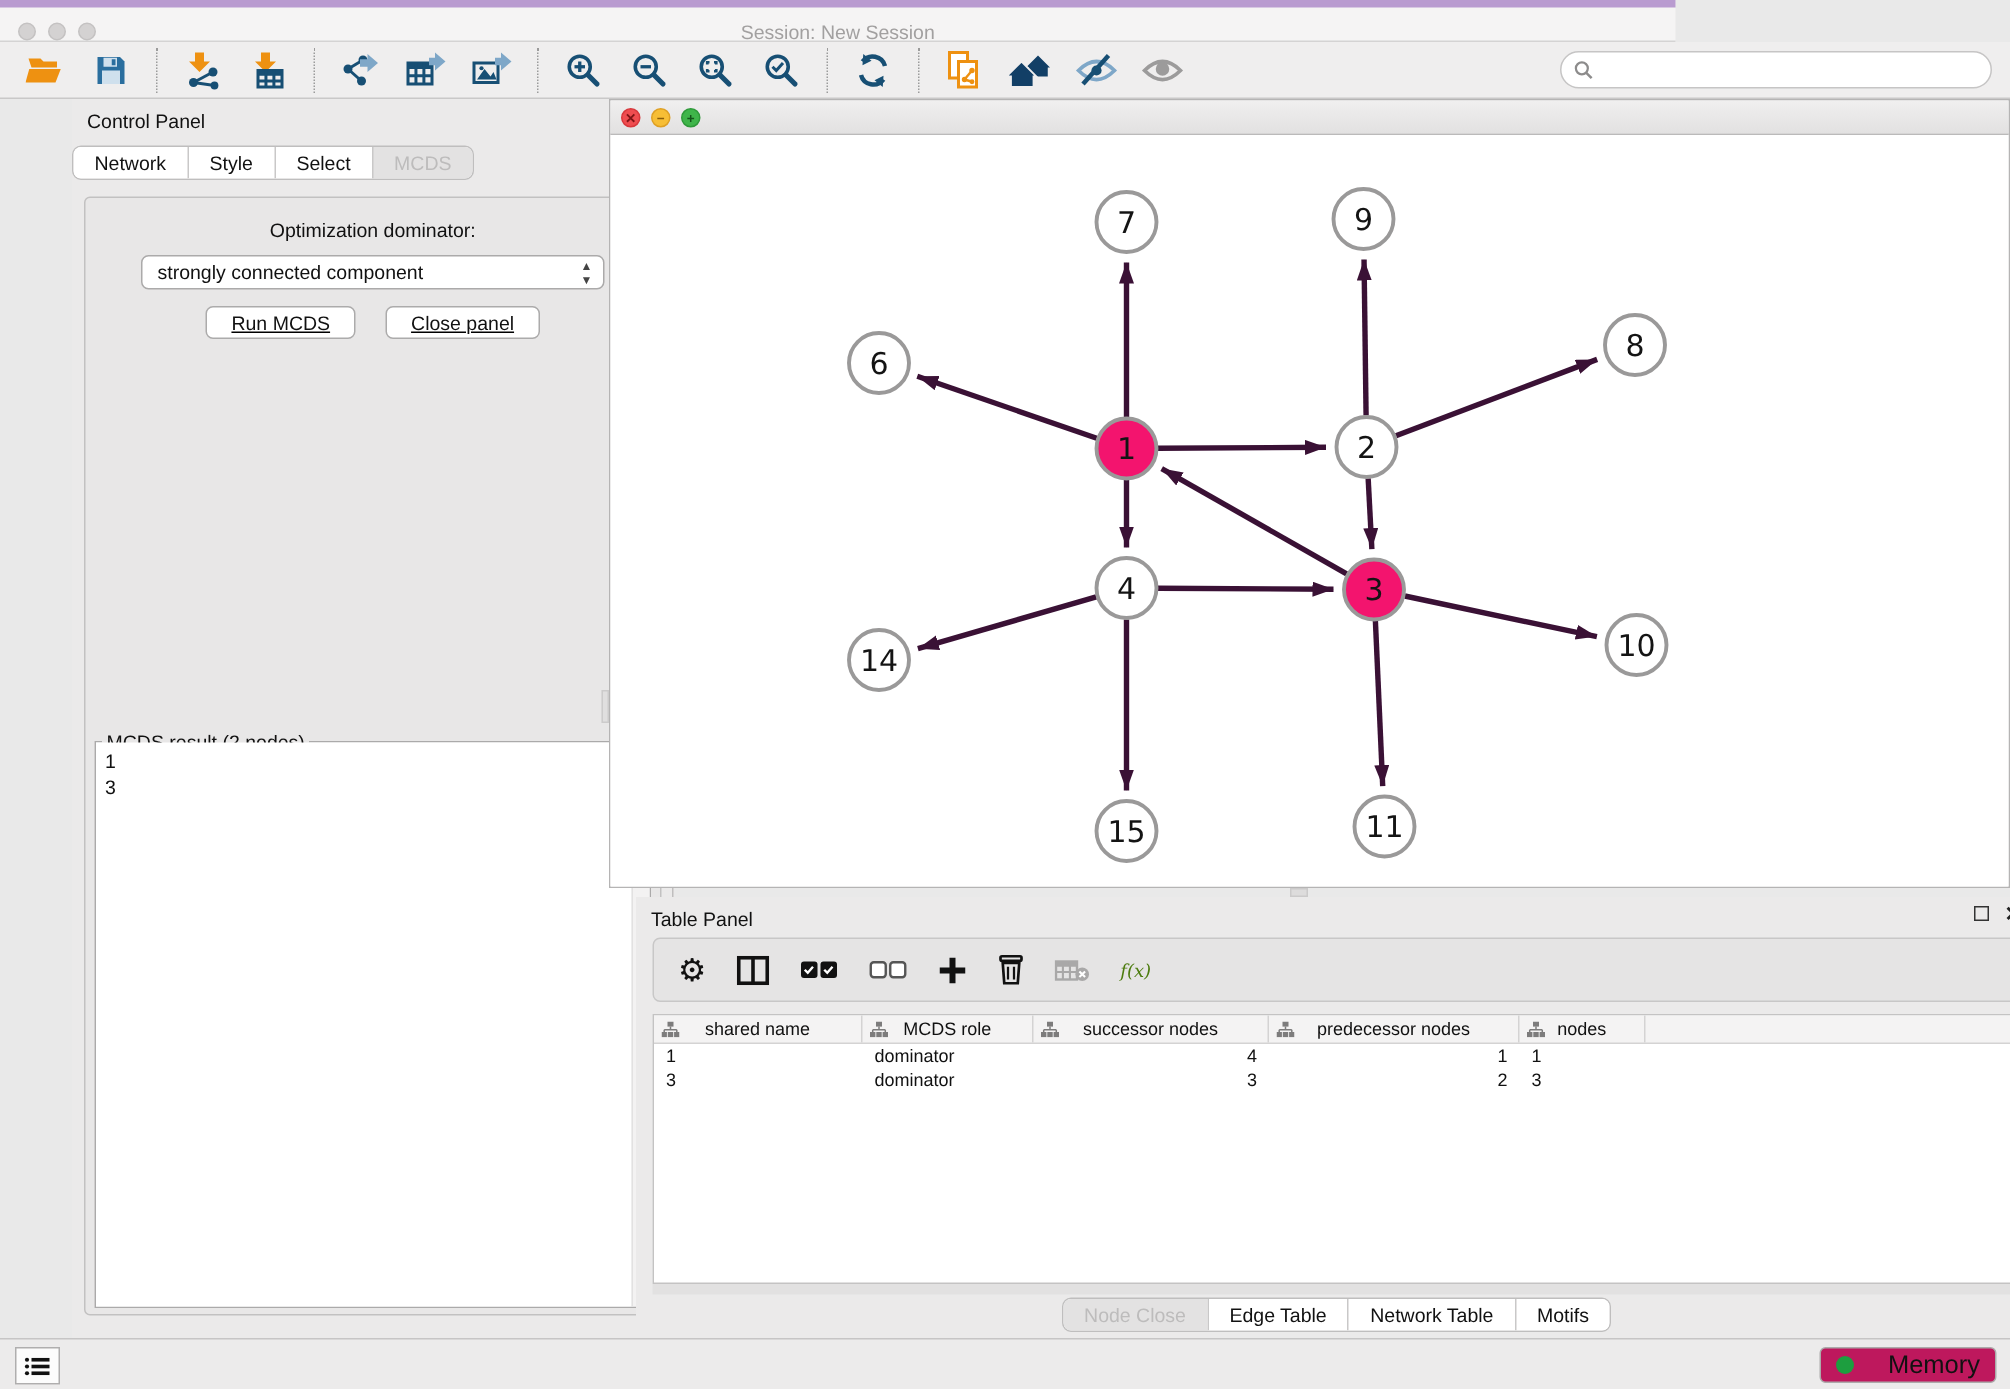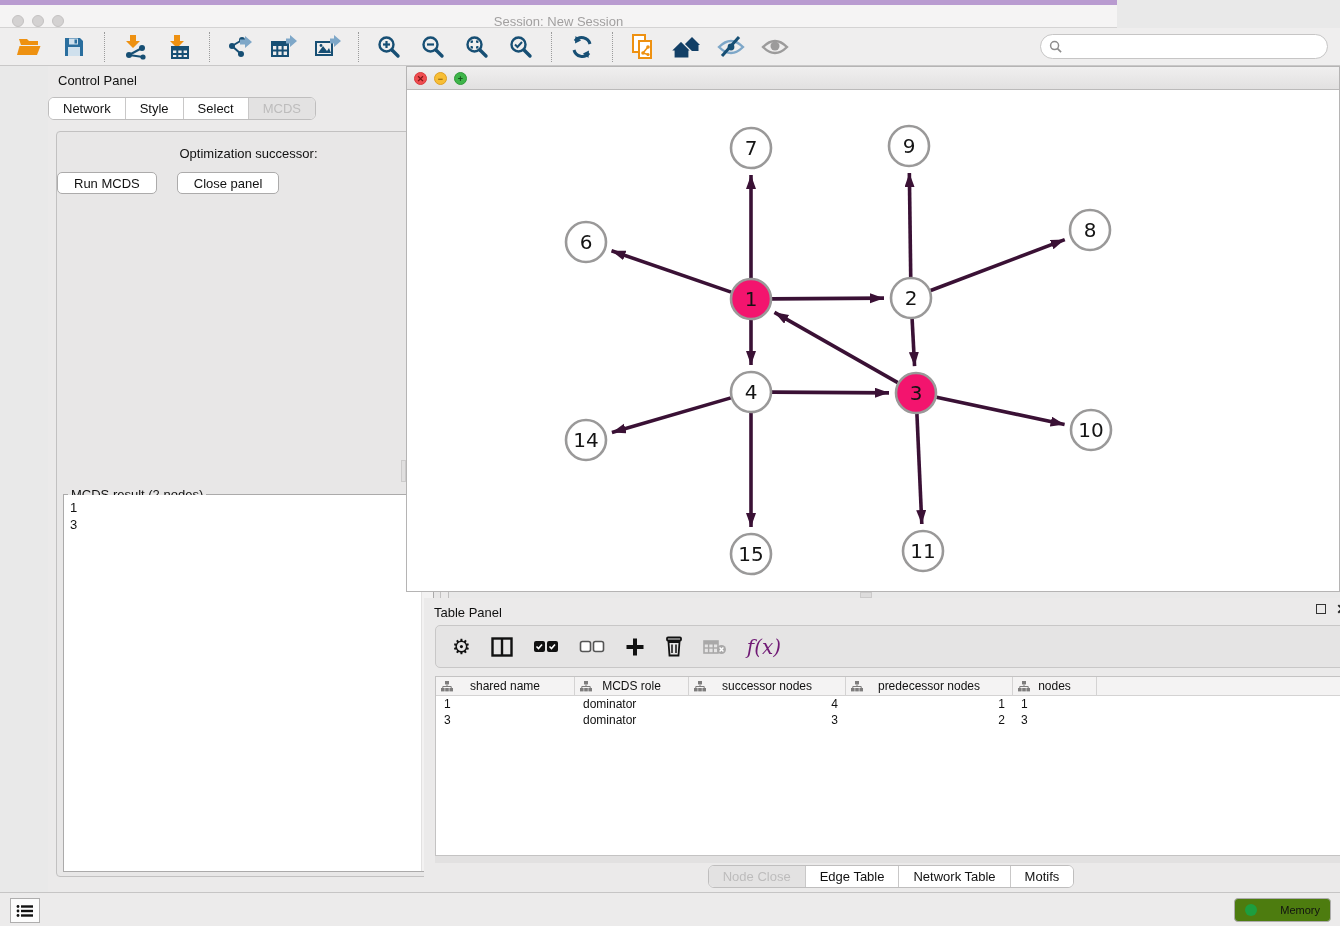"Optimization successor:" div.opt-label { text: successor -> dominator }
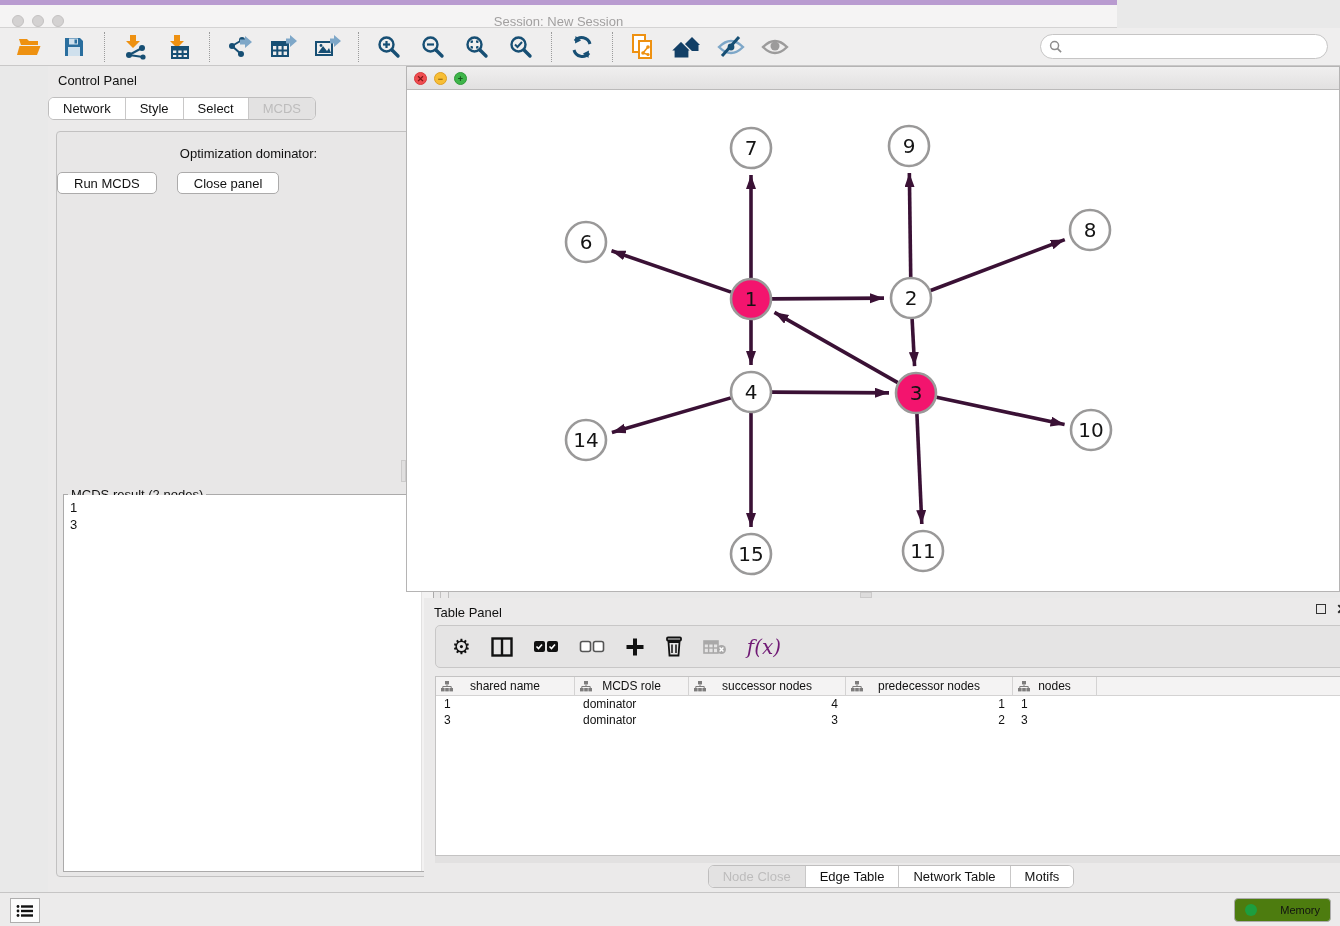"strongly connected component" div.combo { html: none -> <div> <span>strongly connected component</span> <span>▲<br>▼</span> </div> }
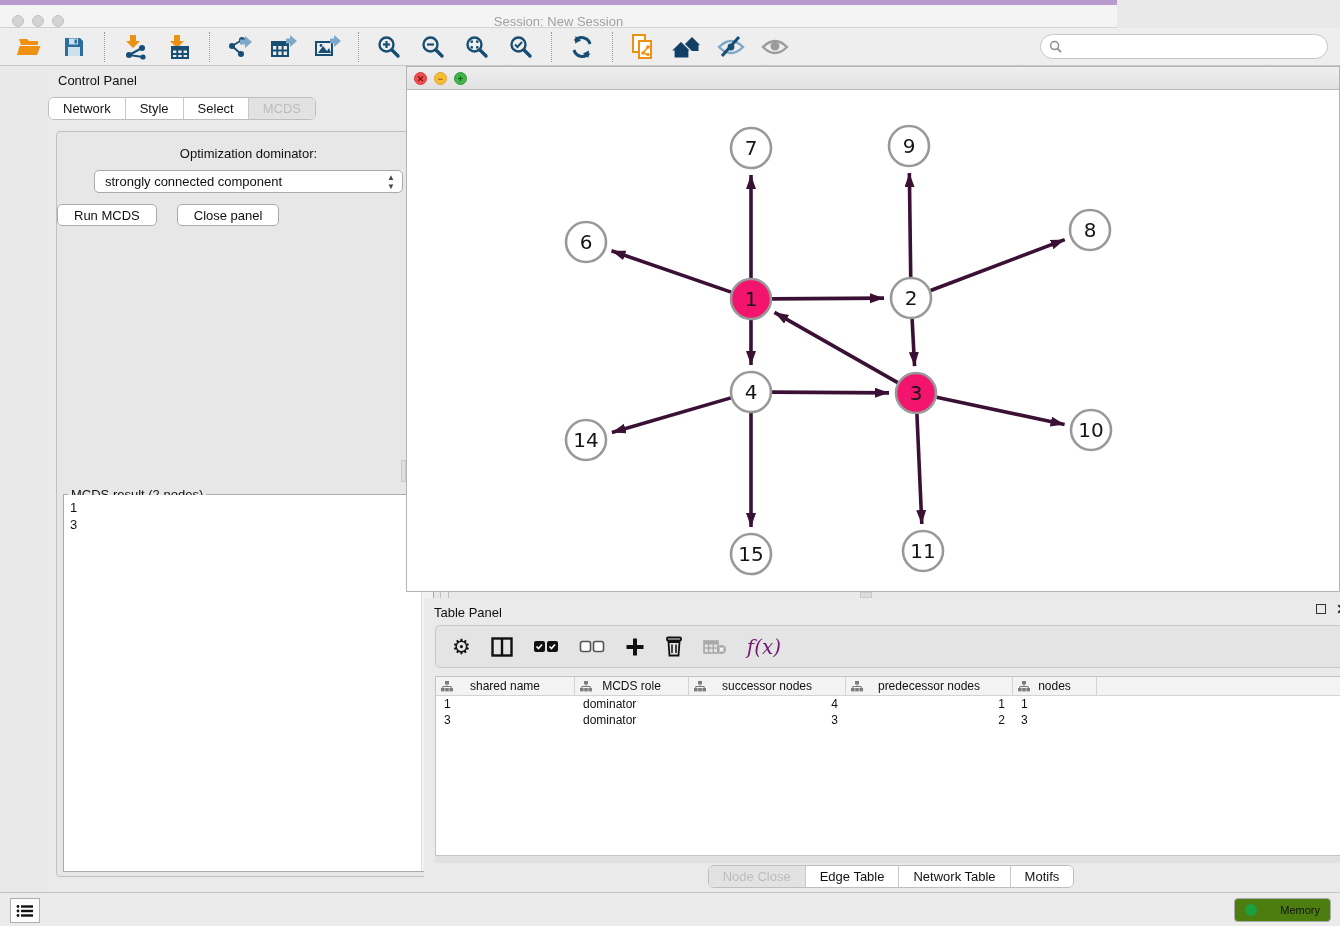"Run MCDS" .btn-row { justify-content: none -> center; text-decoration: none -> underline }
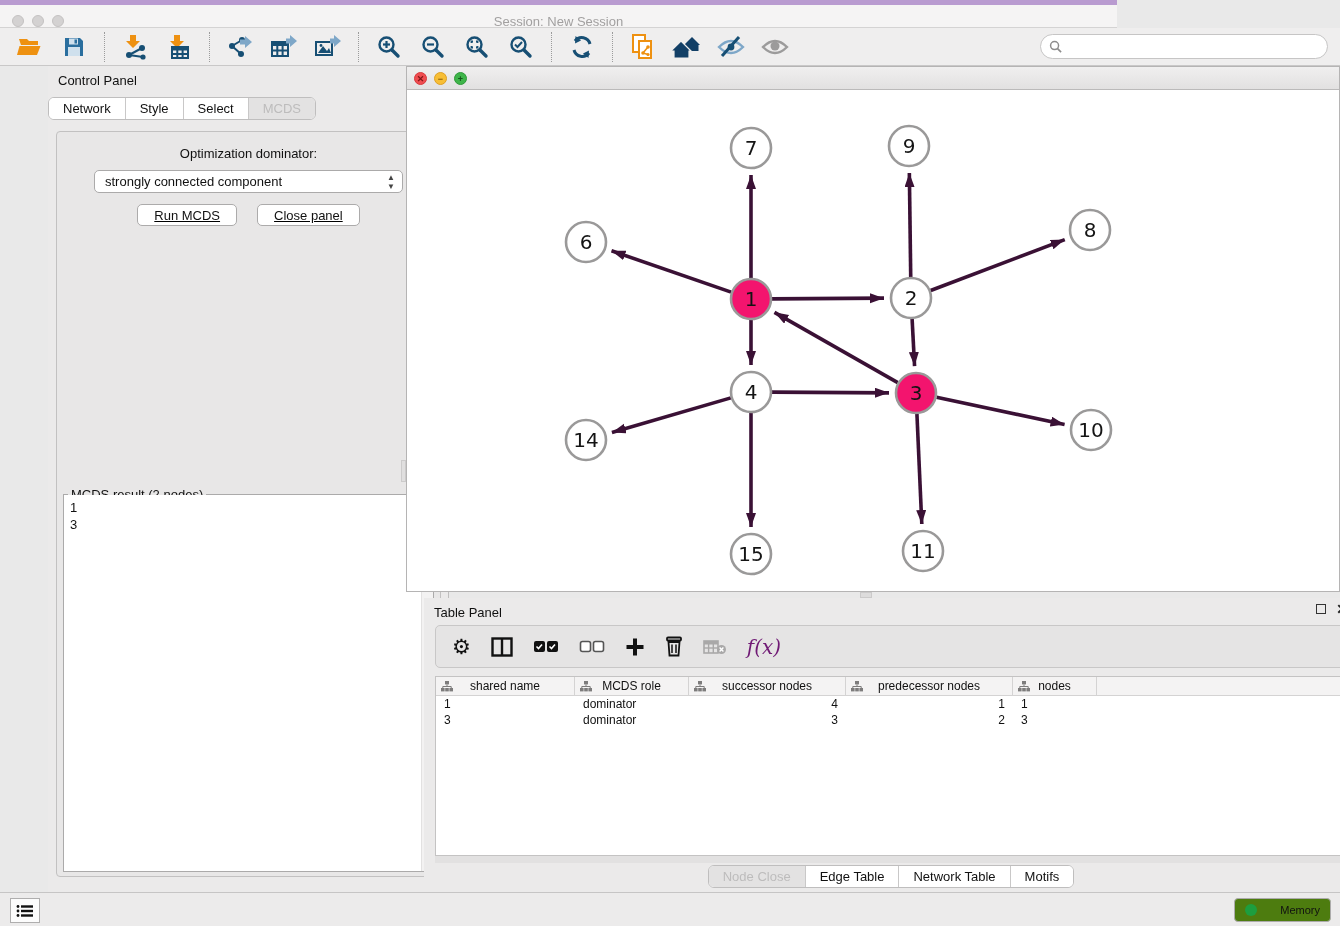"f(x)" .fx-glyph { color: #701a75 -> #4d7c0f; font-size: 20px -> 12px }
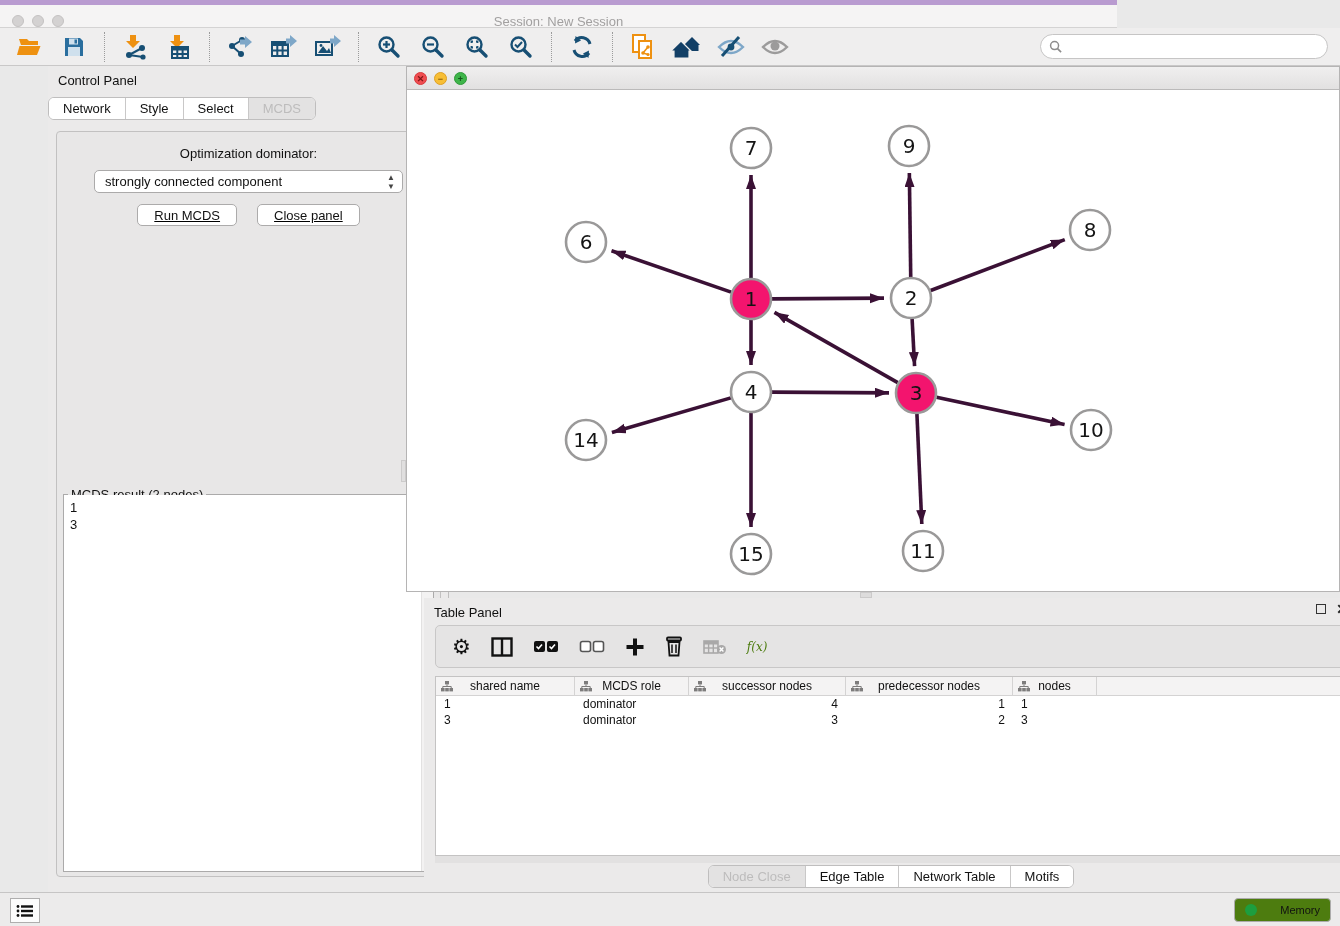"Memory" .memory-btn { background: #4d7c0f -> #be185d; font-size: 11px -> 17px }
